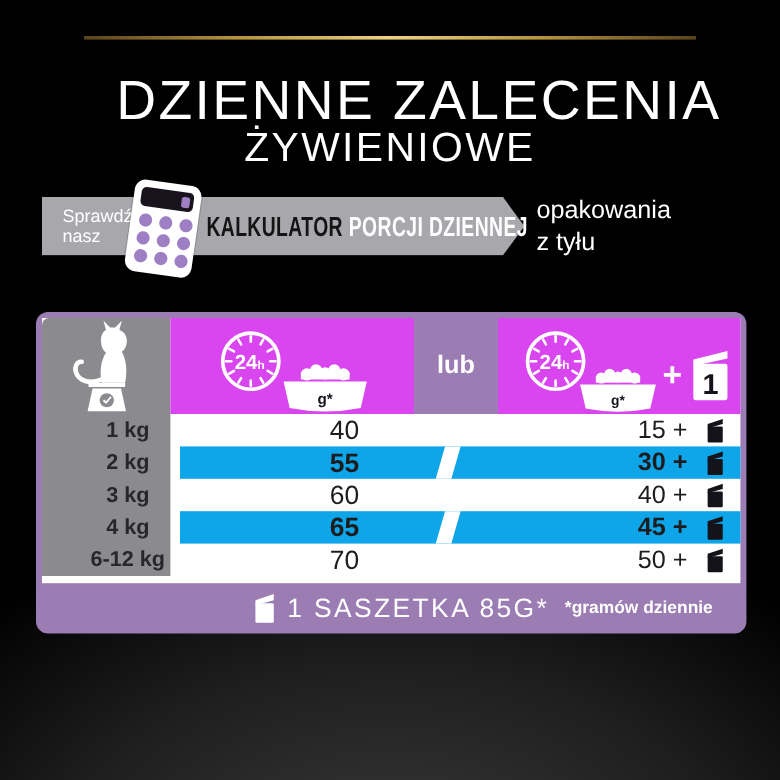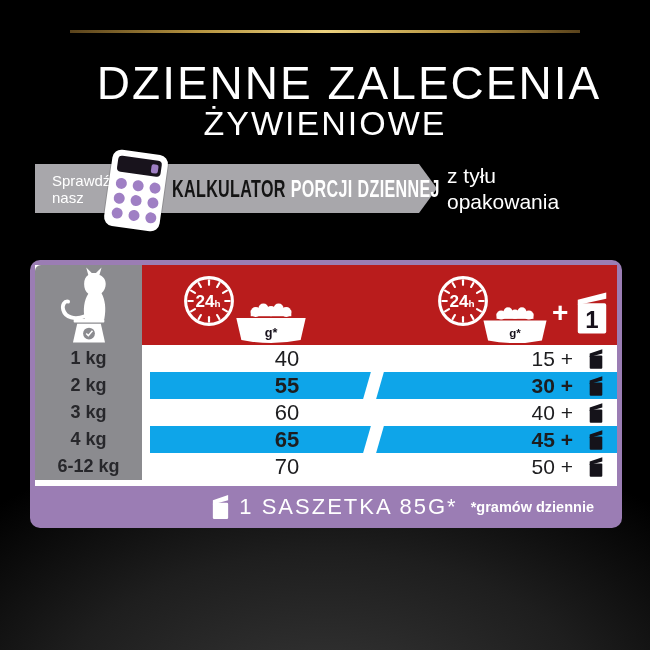"z tyłu" div { order: before "opakowania" -> after "opakowania" }
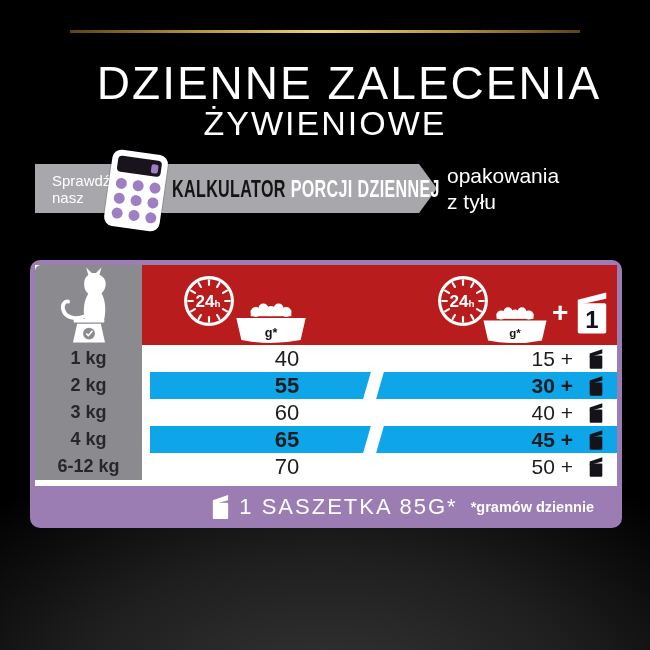"24h" .hdr { background: #b91c1c -> #d946ef }
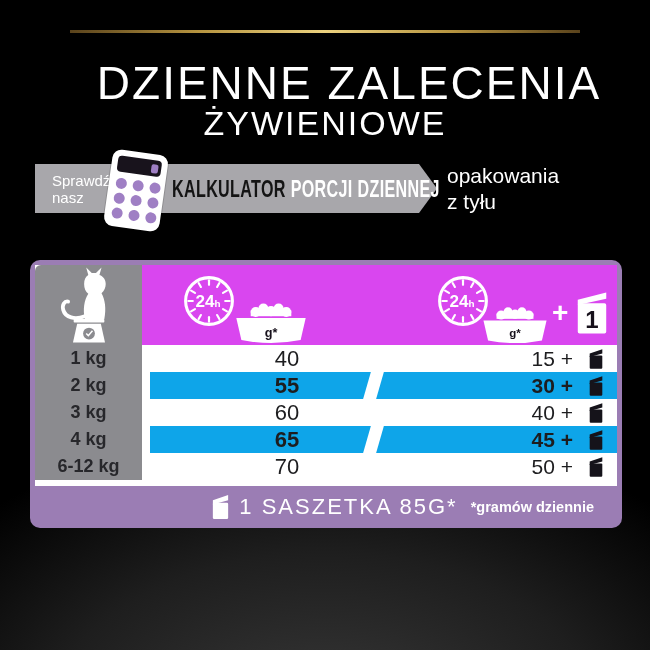"lub" div.lub { html: none -> <div>lub</div> }
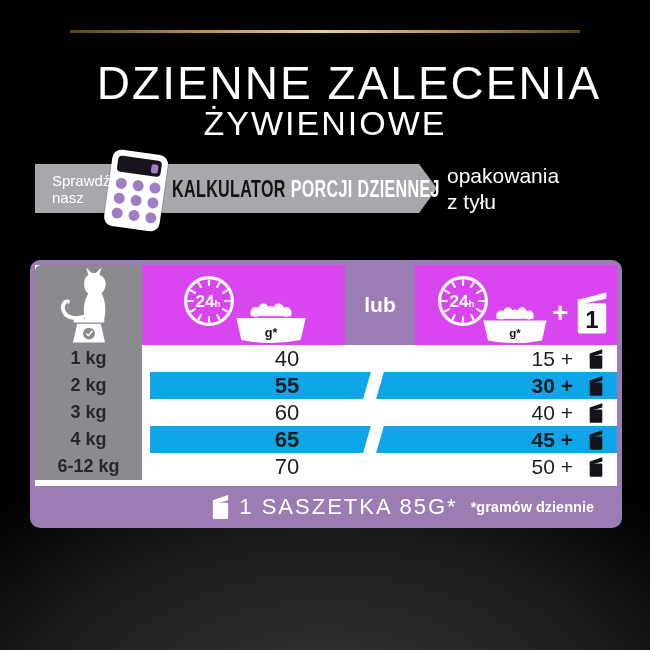"1 kg" .weights { padding-left: none -> 18px }
